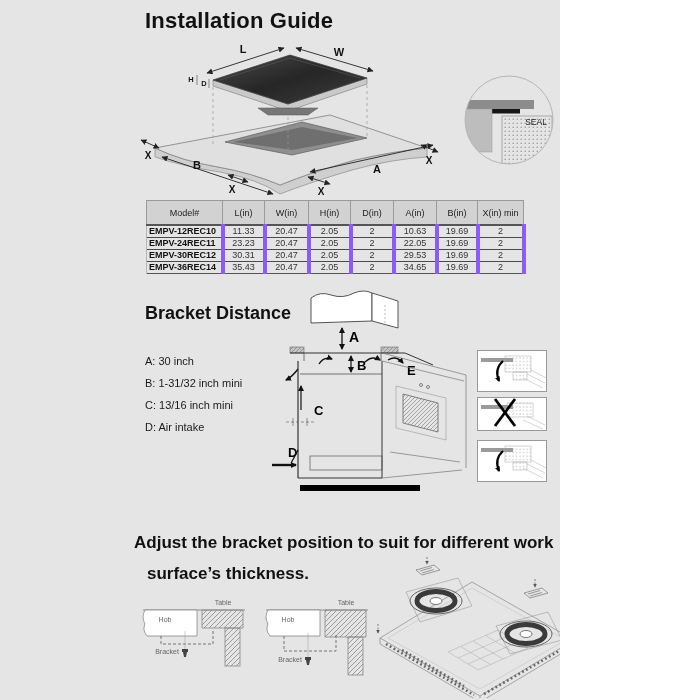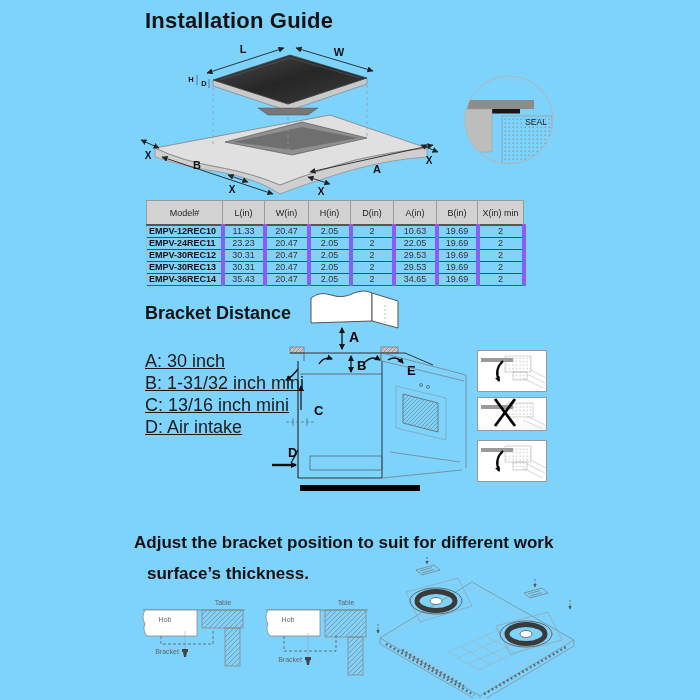"Installation Guide" #page { background: #7dd3fc -> #e5e5e5; width: 700px -> 560px }
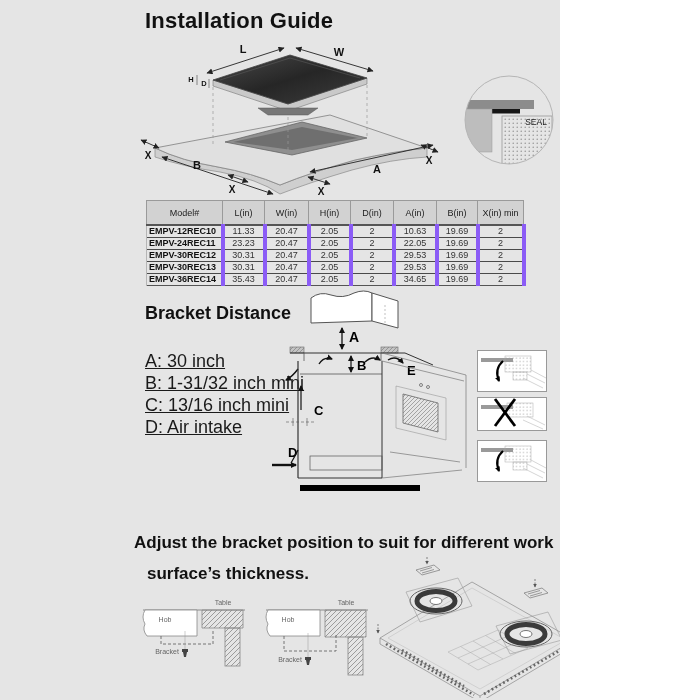"EMPV-30REC13" tr { html: <tr> <td>EMPV-30REC13</td> <td>30.31</td> <td>20.47</td> <td>2.05</td> <td>2</td> <td>29.53</td> <td>19.69</td> <td>2</td> </tr> -> none }
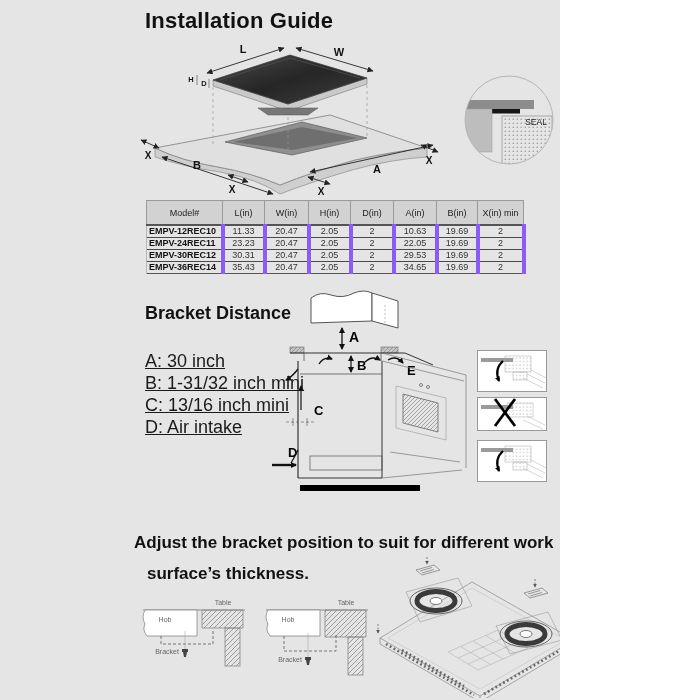"A: 30 inch" .safety-list { font-size: 18px -> 11px; text-decoration: underline -> none }
